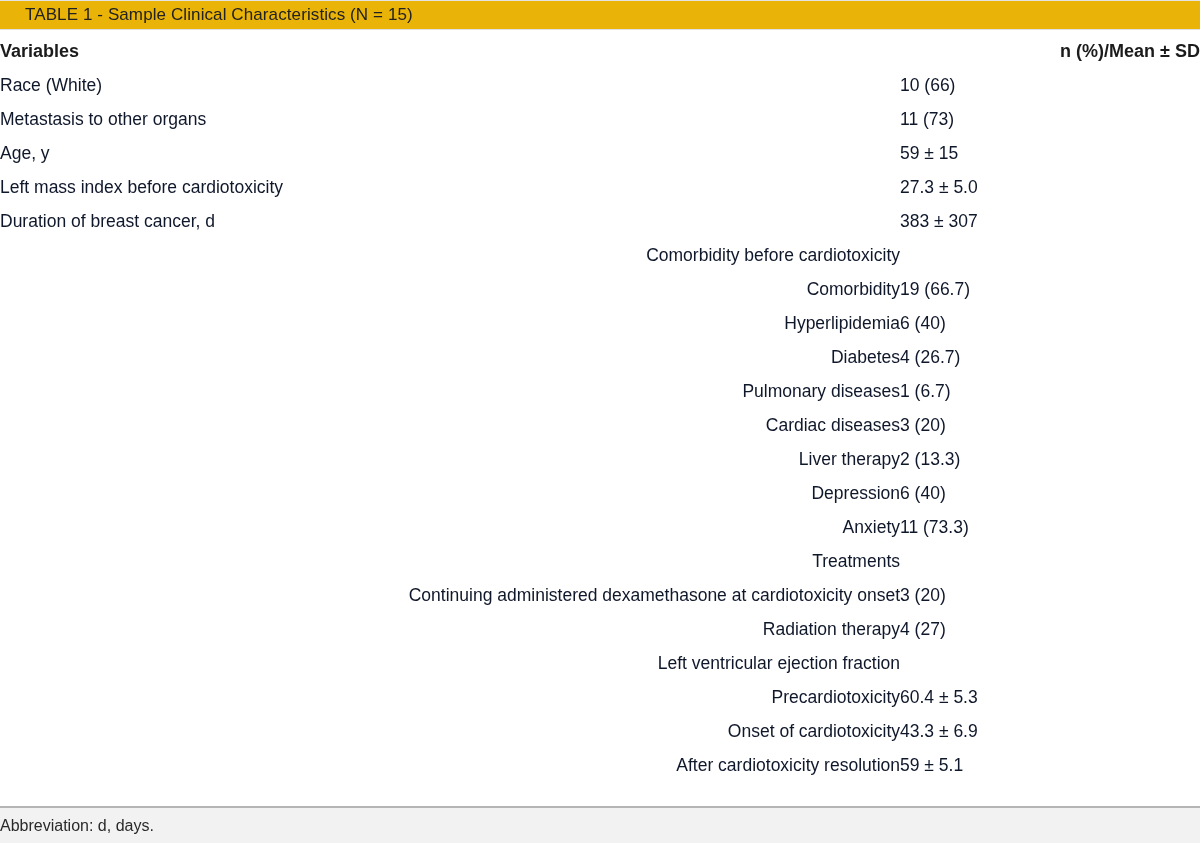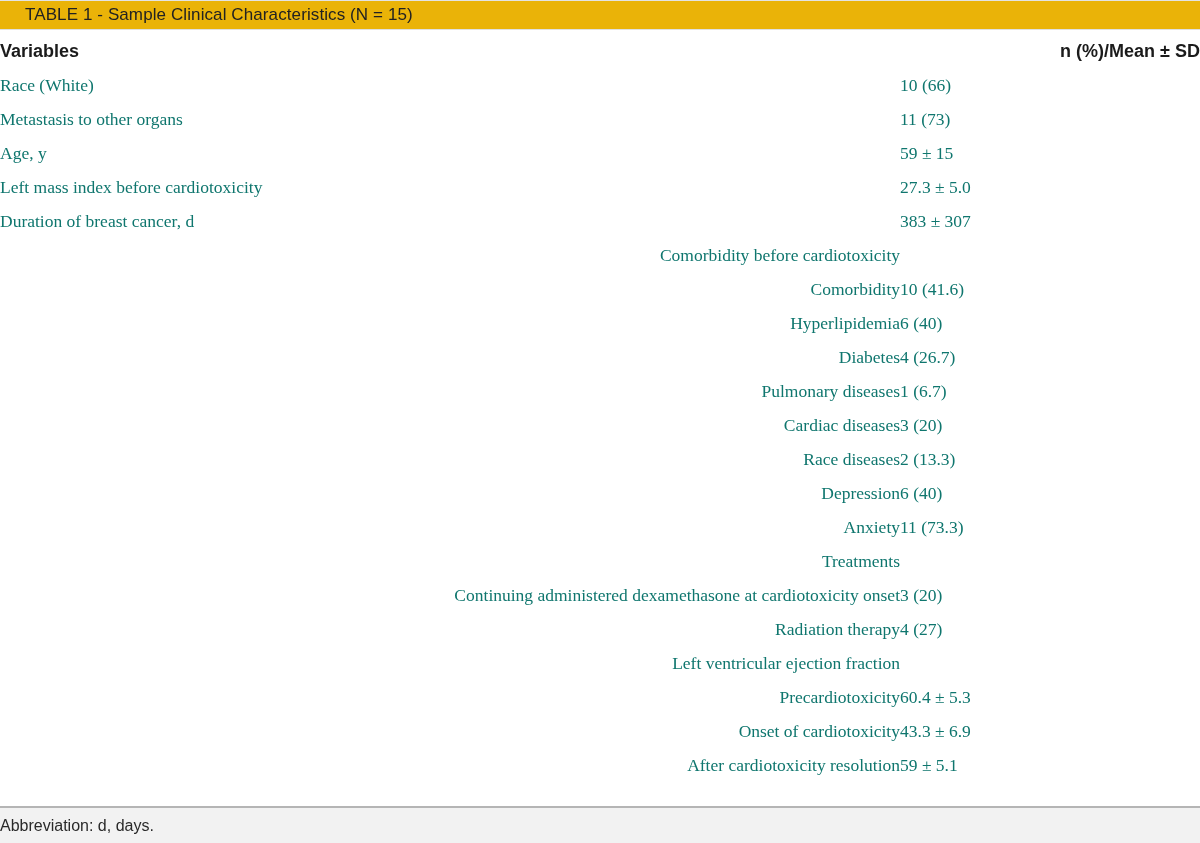"Race (White)" tr.data-row td { color: #0f766e -> #0f172a; font-family: Liberation Serif, serif -> none }
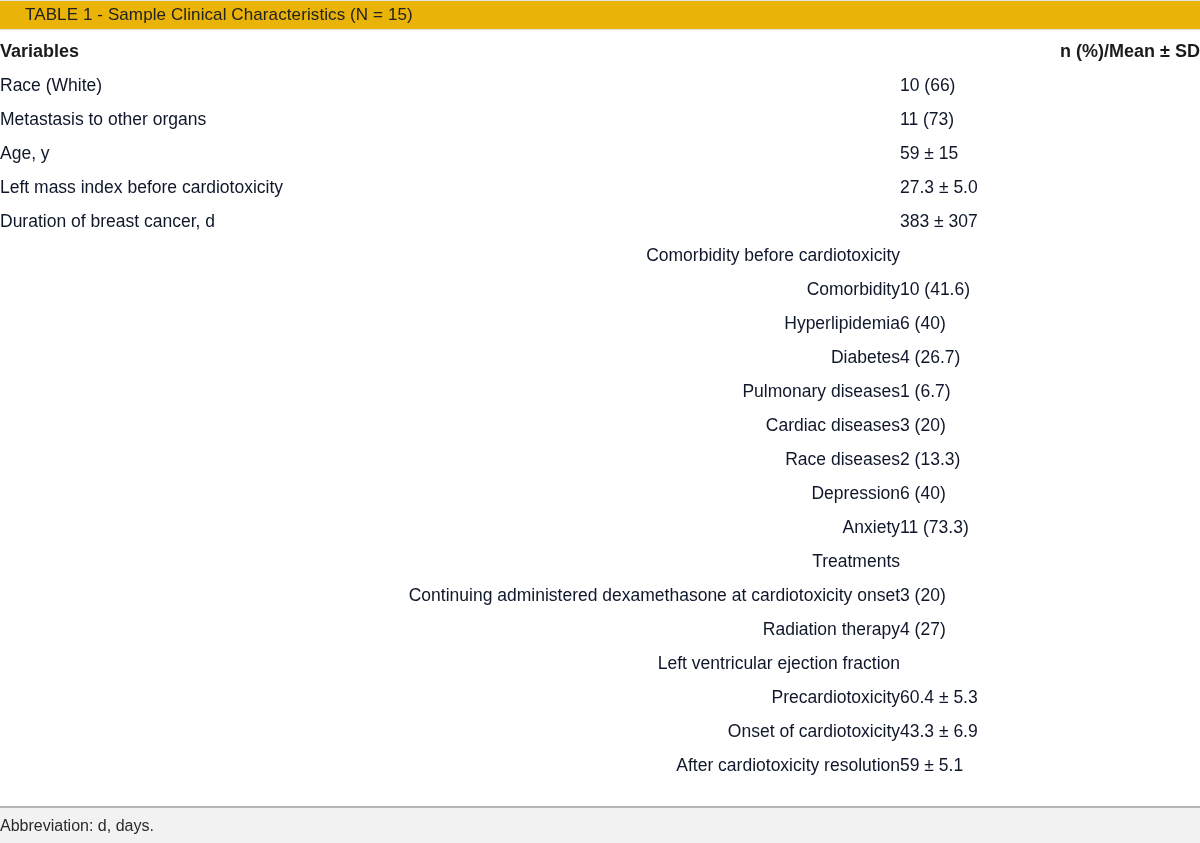"10 (41.6)" td.td-value { text: 10 (41.6 -> 19 (66.7 }
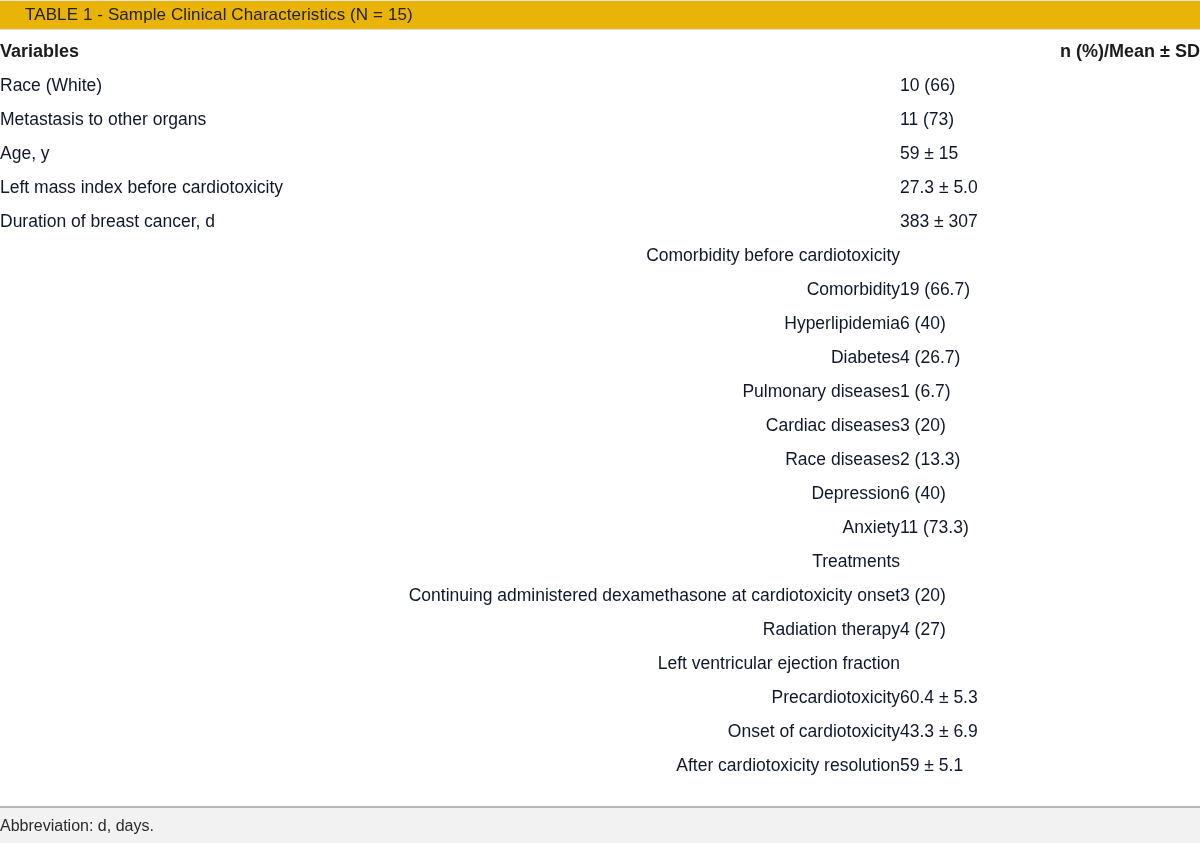"Race diseases" td.td-label { text: Race diseases -> Liver therapy }
